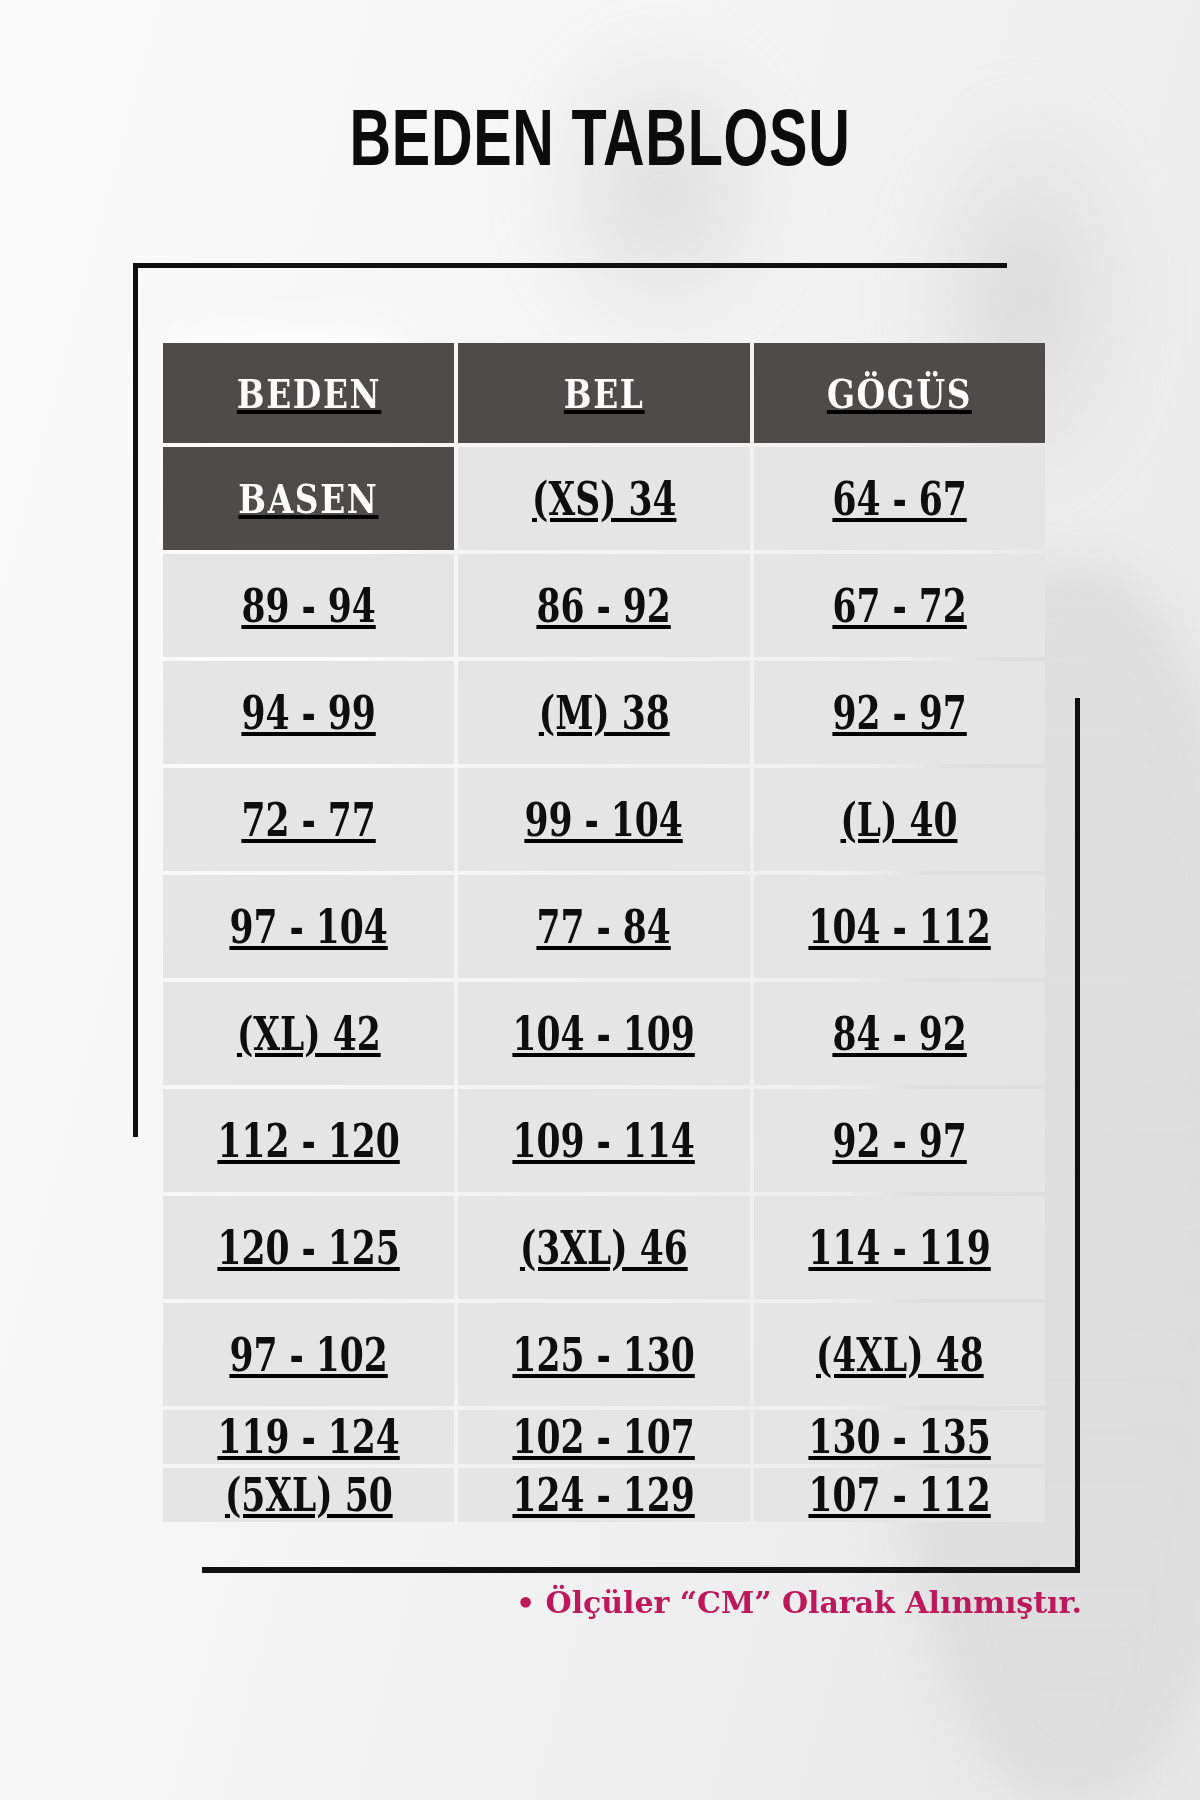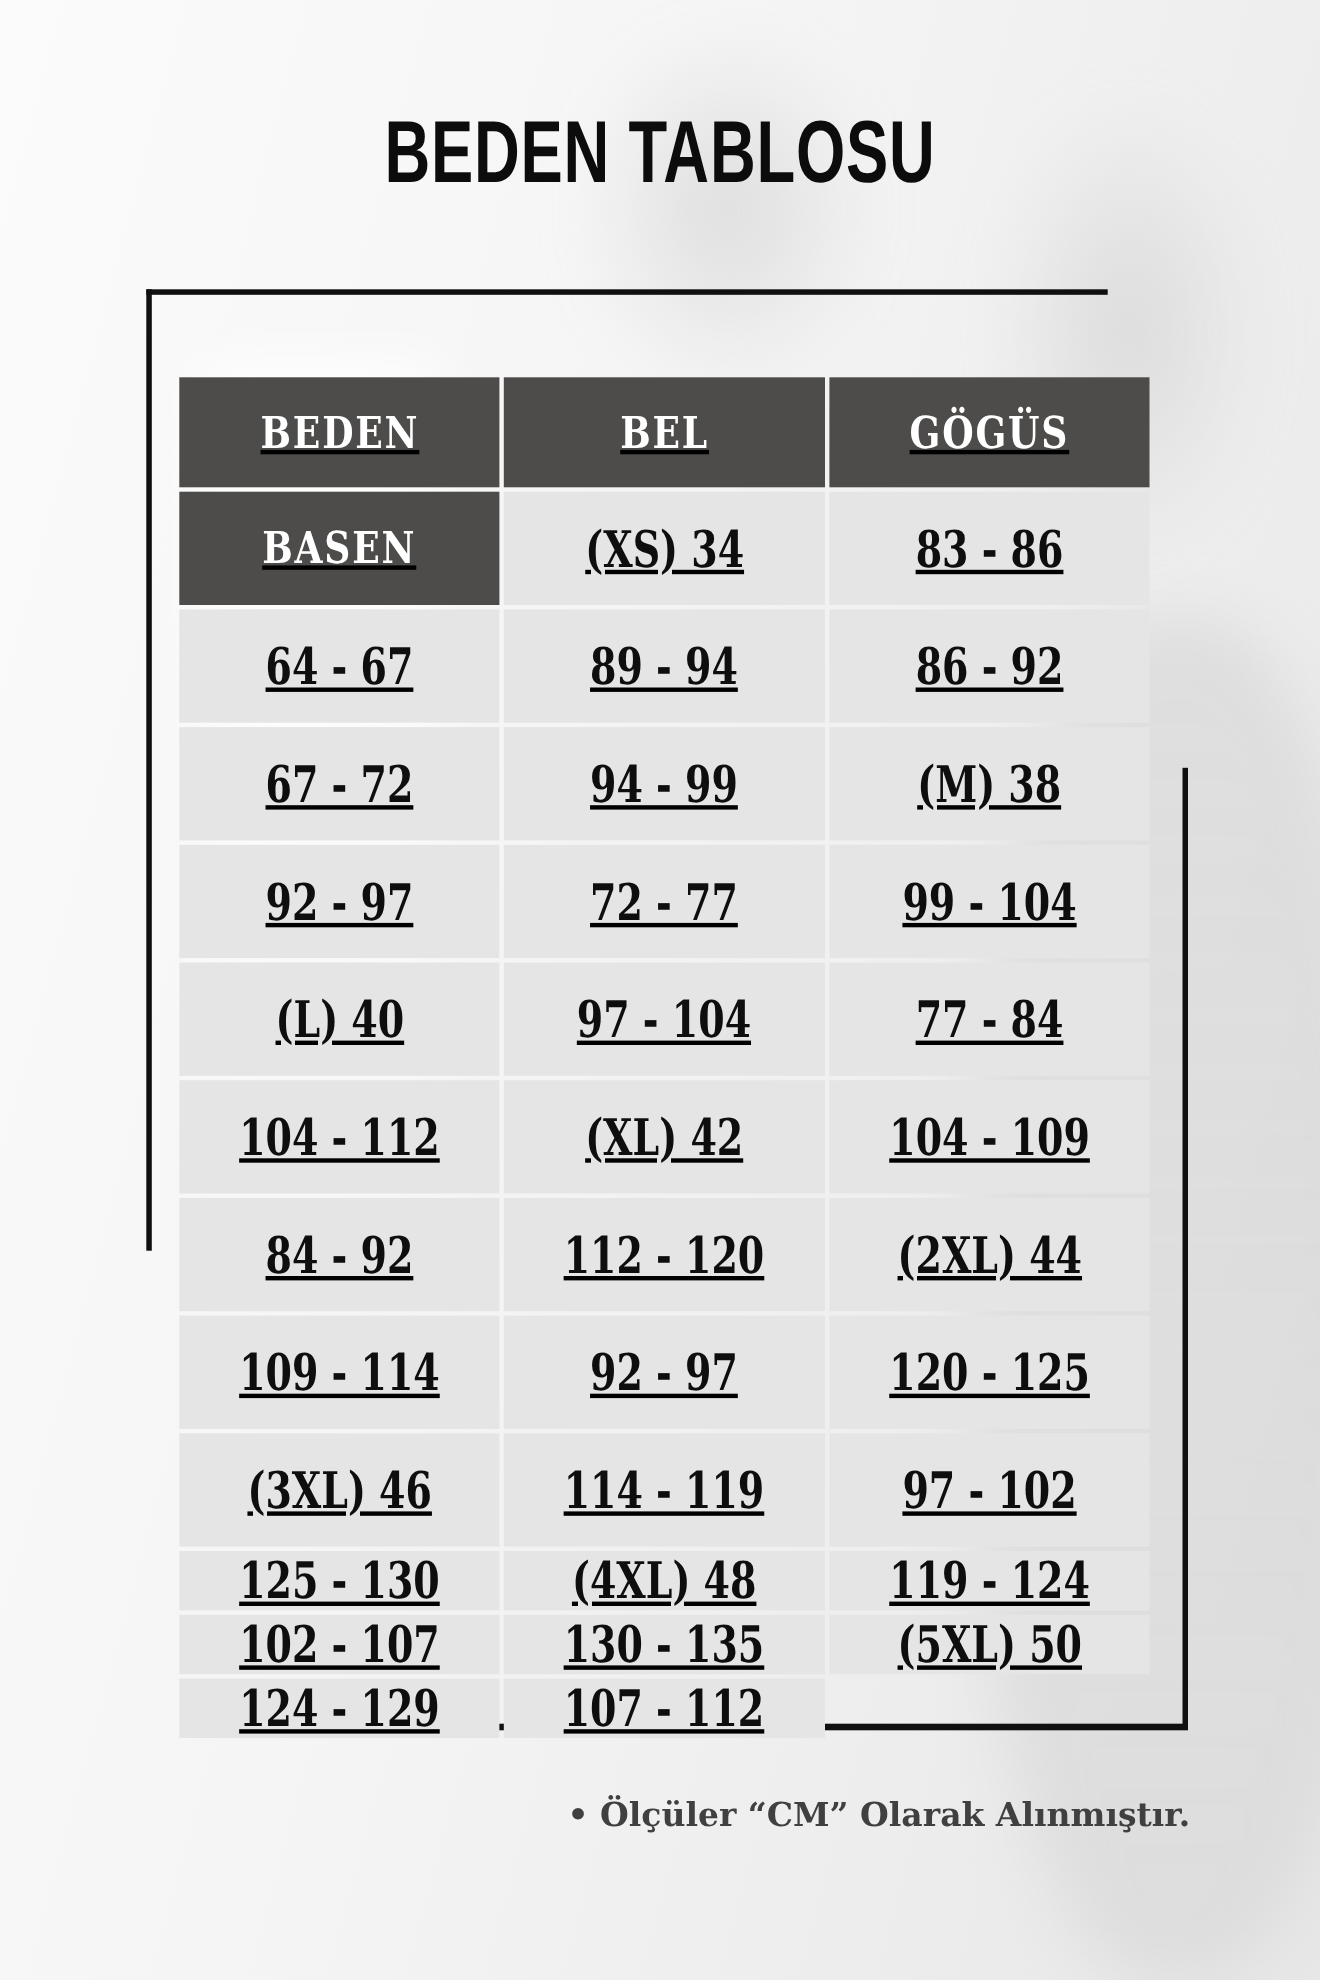"83 - 86" div.dcell { html: <div> <span>83 - 86</span> </div> -> none }
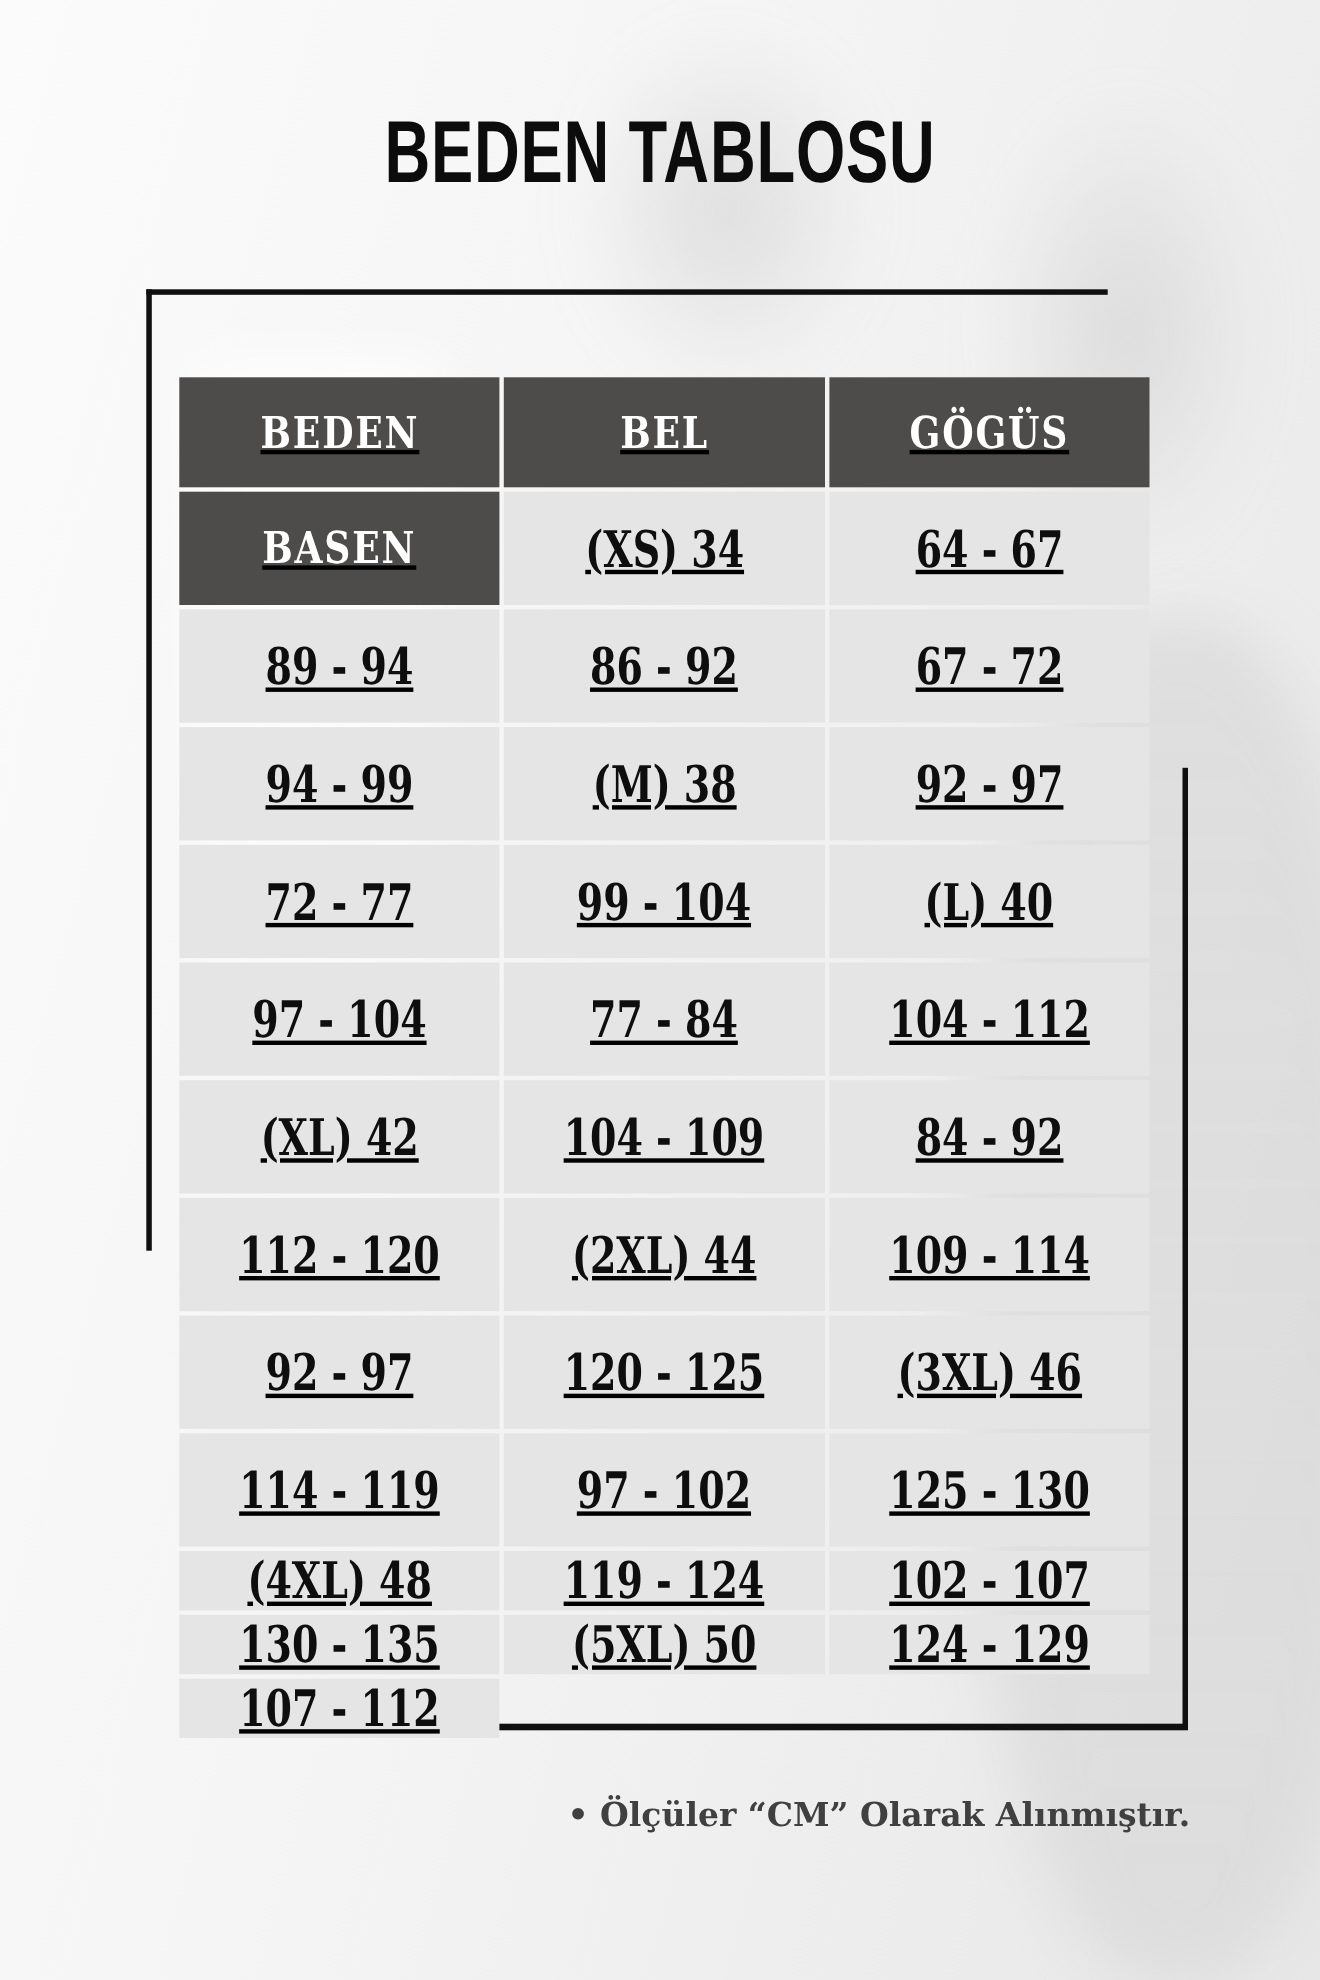"(2XL) 44" div.dcell { html: <div> <span>(2XL) 44</span> </div> -> none }
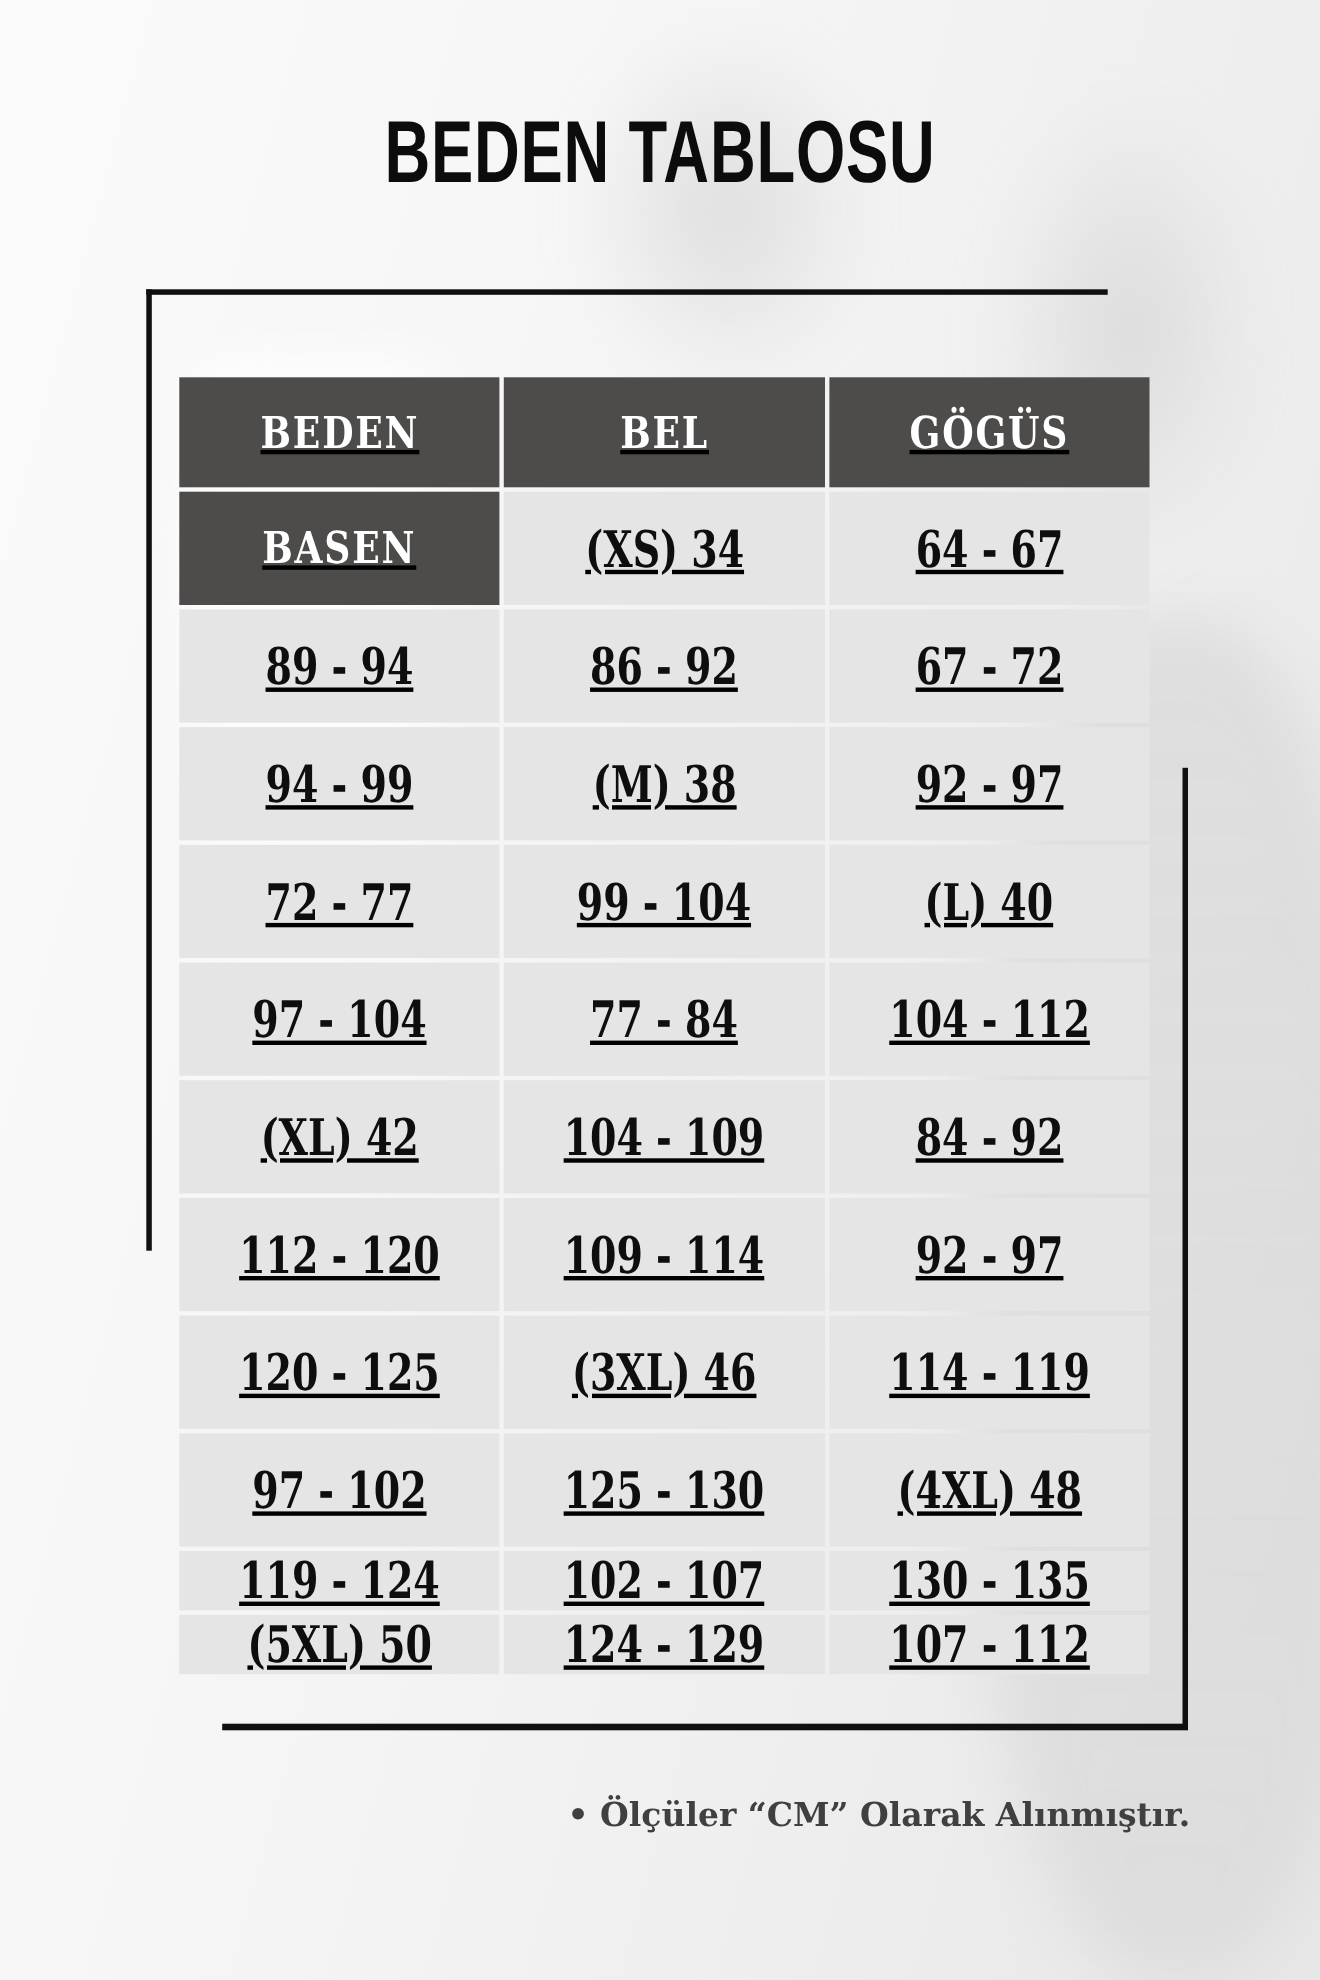"• Ölçüler “CM” Olarak Alınmıştır." .cm-note { color: #404040 -> #be185d; margin-top: 48px -> none }
